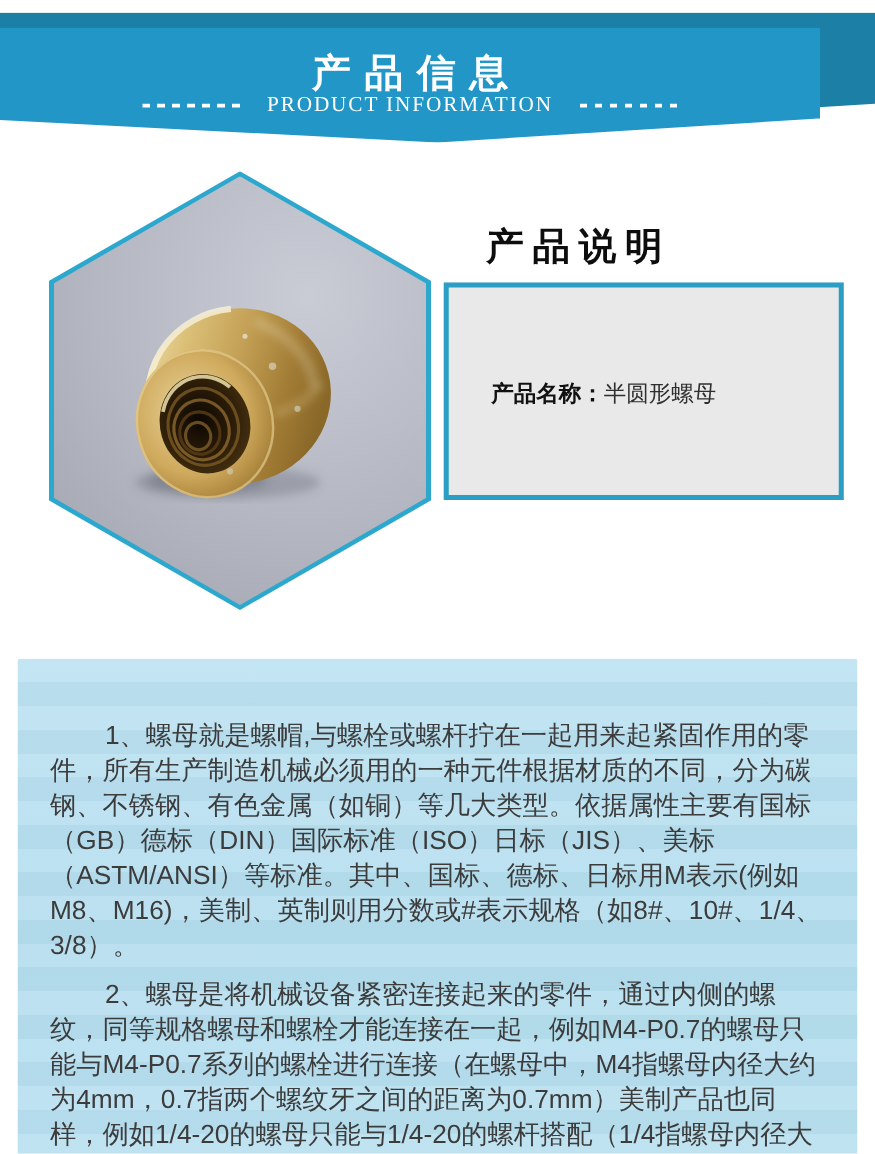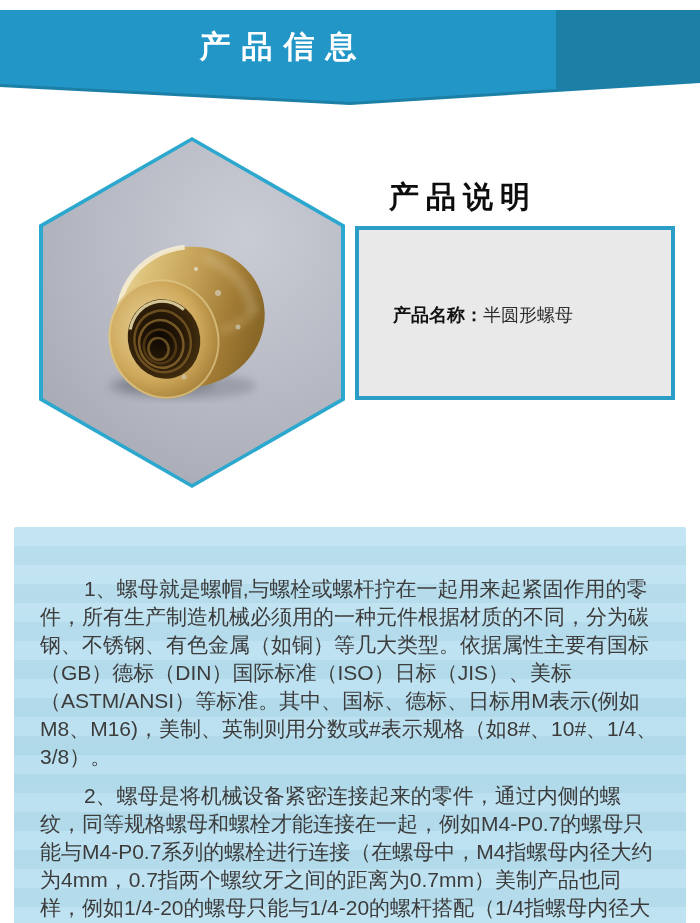"产品信息" .banner { padding-left: none -> 48px; top: 10px -> 22px; width: 556px -> 608px }
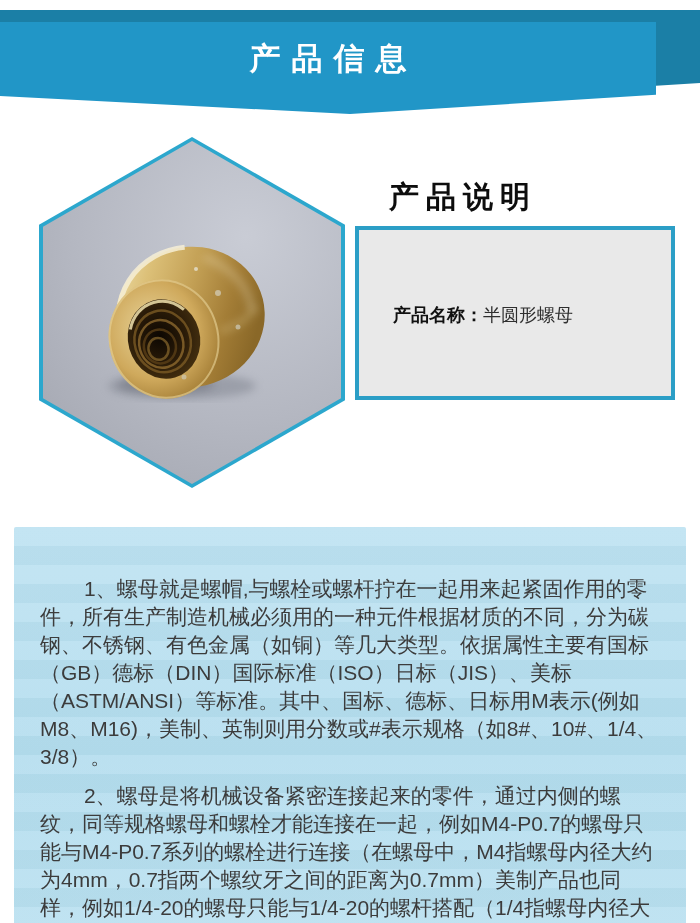"PRODUCT INFORMATION" div.banner-sub-row { html: none -> <div> <span></span> <span>PRODUCT INFORMATION</span> <span></span> </div> }
